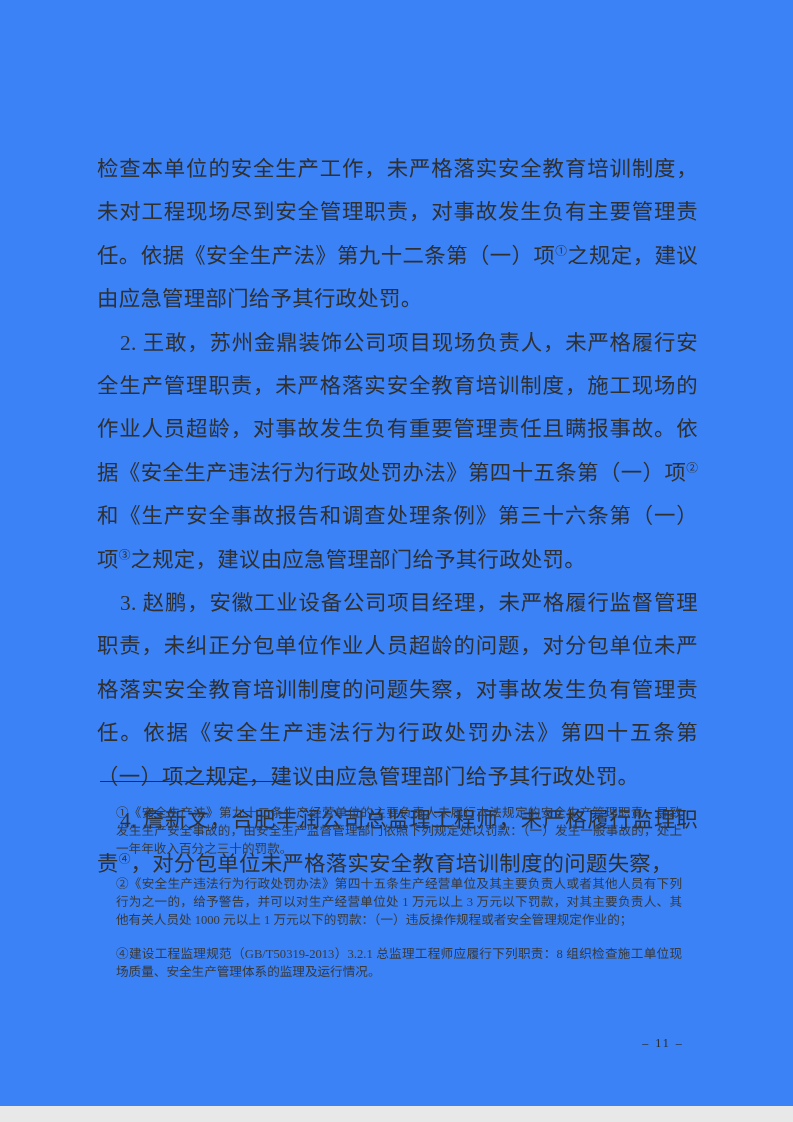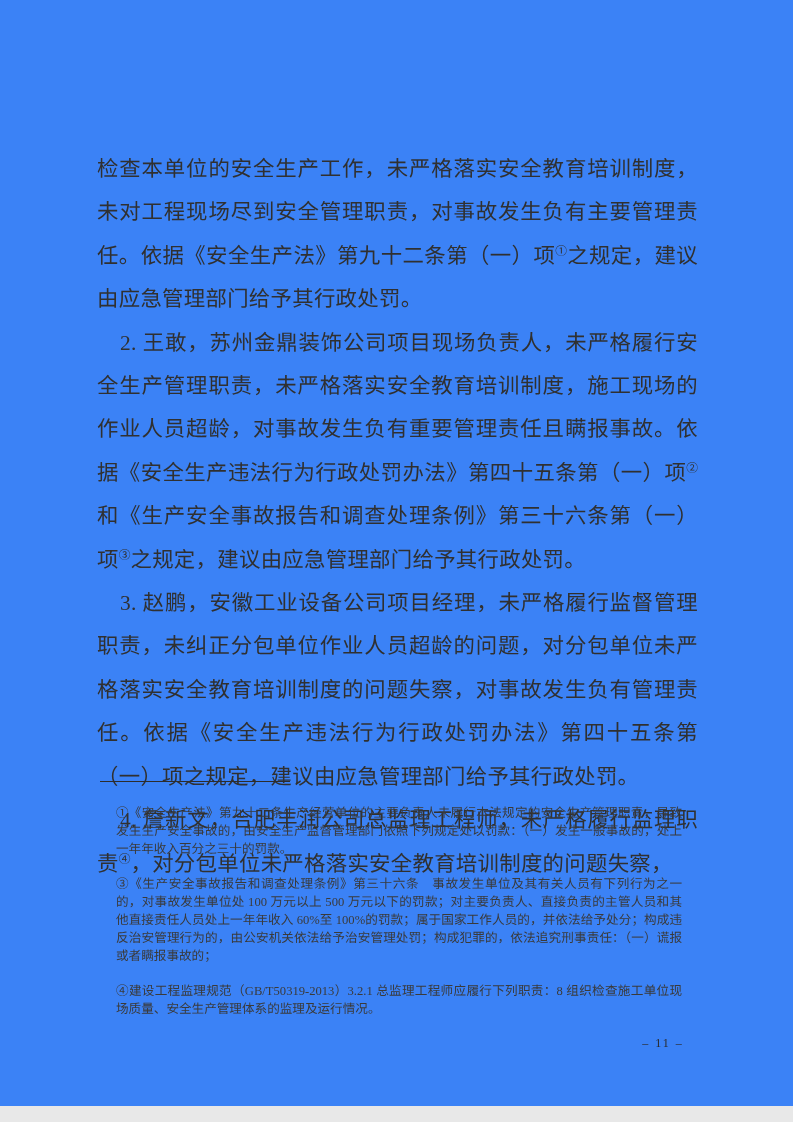"②《安全生产违法行为行政处罚办法》第四十五条生产经营单位及其主要负责人或者其他人" p.footnote { html: none -> <p>②《安全生产违法行为行政处罚办法》第四十五条生产经营单位及其主要负责人或者其他人员有下列行为之一的，给予警告，并可以对生产经营单位处 1 万元以上 3 万元以下罚款，对其主要负责人、其他有关人员处 1000 元以上 1 万元以下的罚款：（一）违反操作规程或者安全管理规定作业的；</p> }
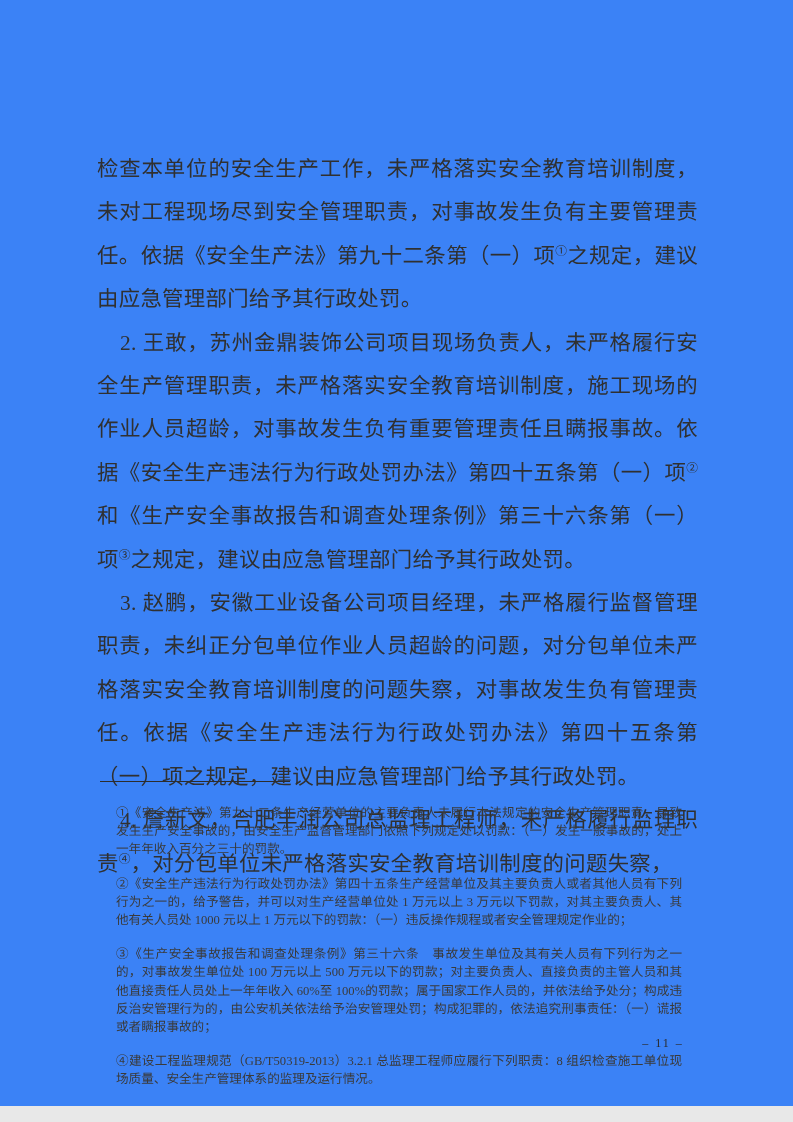"③《生产安全事故报告和调查处理条例》第三十六条" p.footnote { html: <p>③《生产安全事故报告和调查处理条例》第三十六条 事故发生单位及其有关人员有下列行为之一的，对事故发生单位处 100 万元以上 500 万元以下的罚款；对主要负责人、直接负责的主管人员和其他直接责任人员处上一年年收入 60%至 100%的罚款；属于国家工作人员的，并依法给予处分；构成违反治安管理行为的，由公安机关依法给予治安管理处罚；构成犯罪的，依法追究刑事责任：（一）谎报或者瞒报事故的；</p> -> none }
